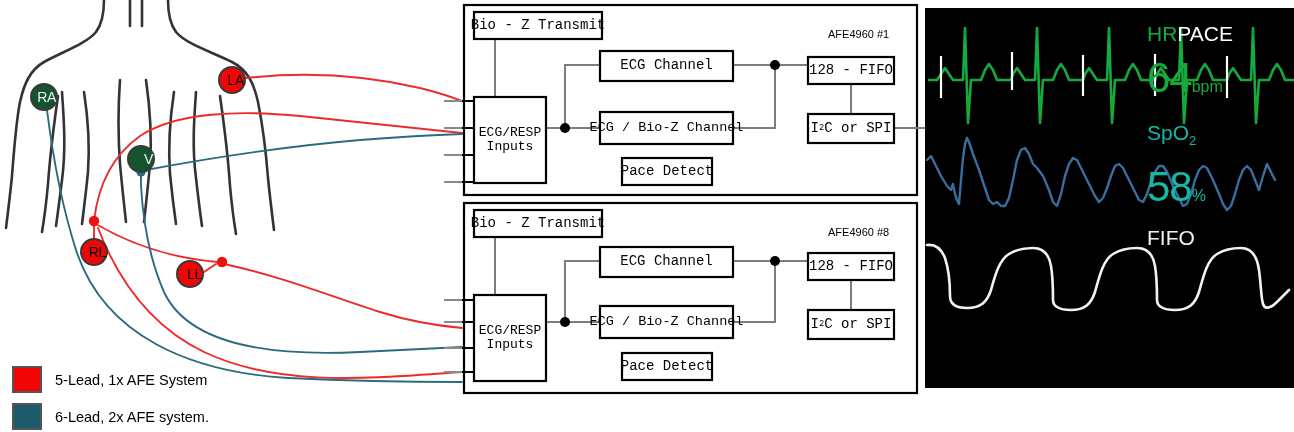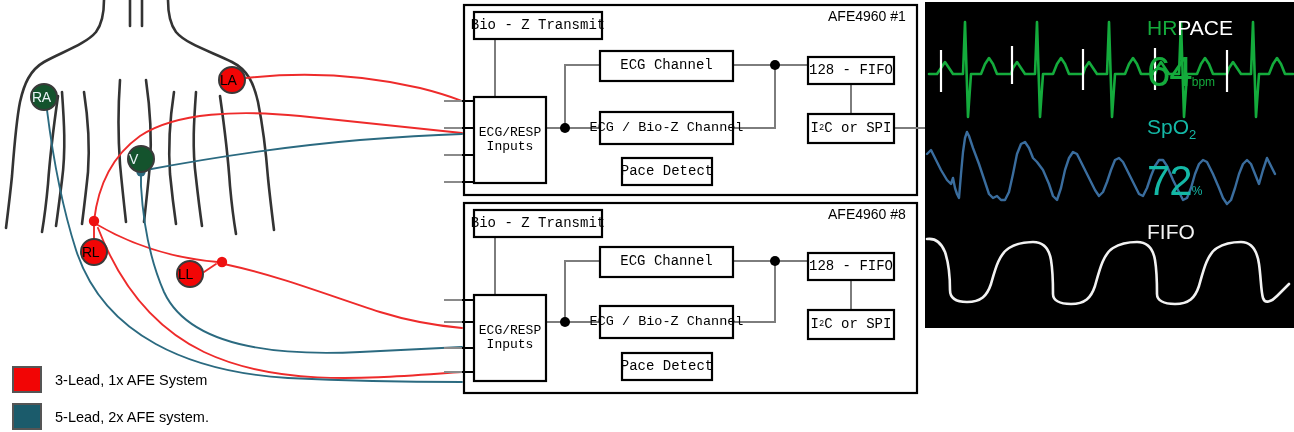"AFE4960 #1" .afe-title { font-size: 14px -> 11px; margin-top: none -> 20px }
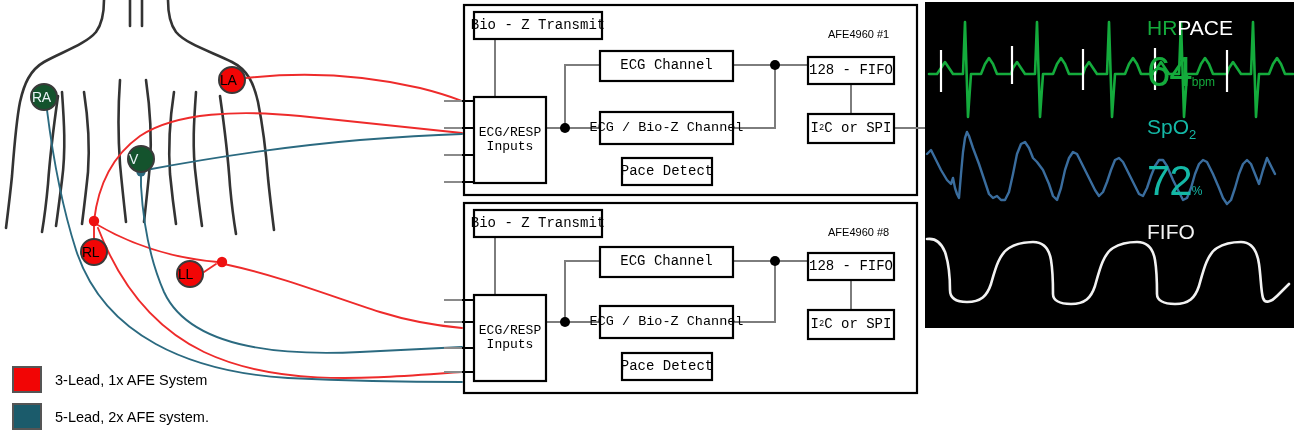"HRPACE" #monitor { height: 326px -> 380px; top: 2px -> 8px }
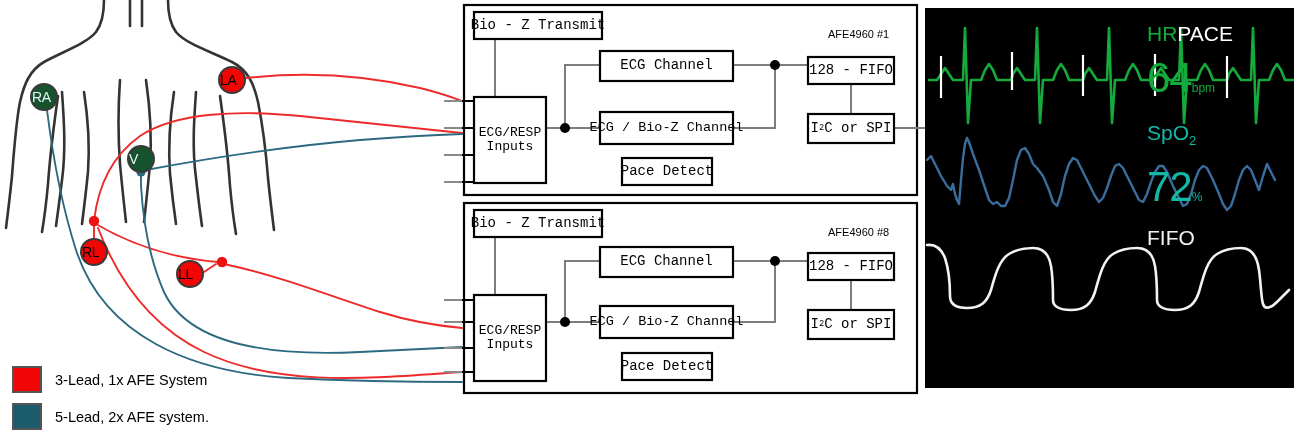"LA" .electrode { justify-content: flex-start -> flex-end }
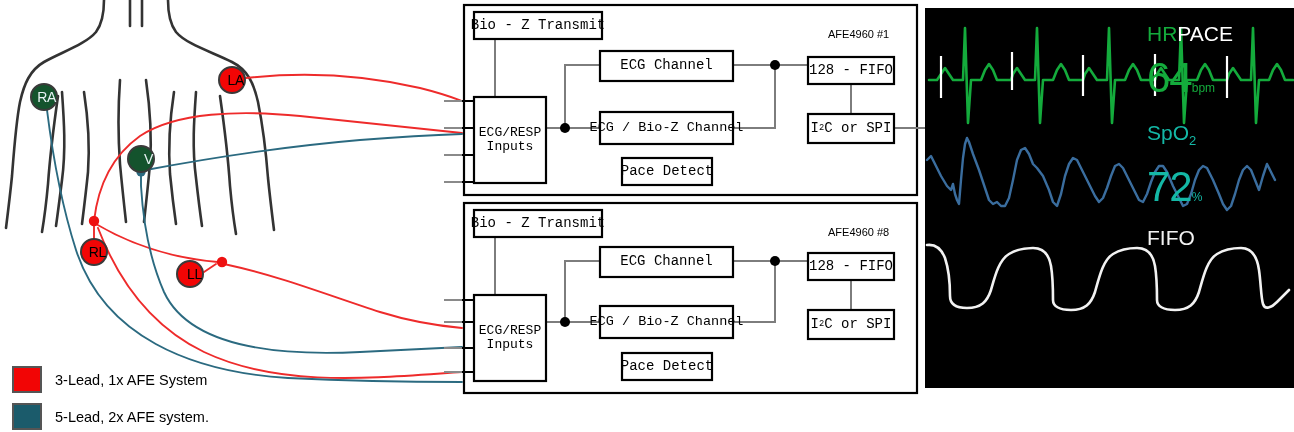"bpm" .v-unit { font-size: 12px -> 16px }
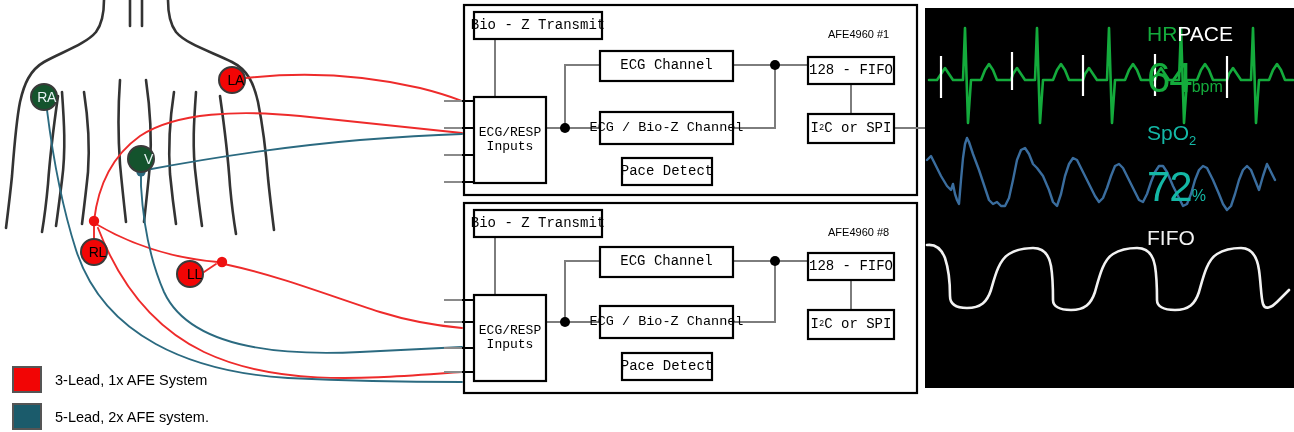"72" span.v-num { text: 72 -> 58 }
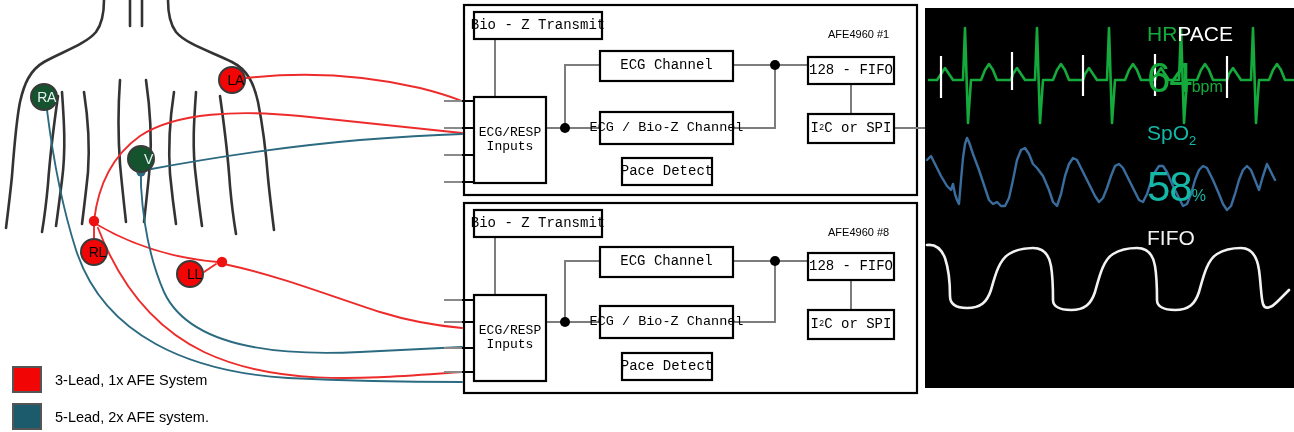"3-Lead, 1x AFE System" span.legend-tx { text: 3-Lead -> 5-Lead }
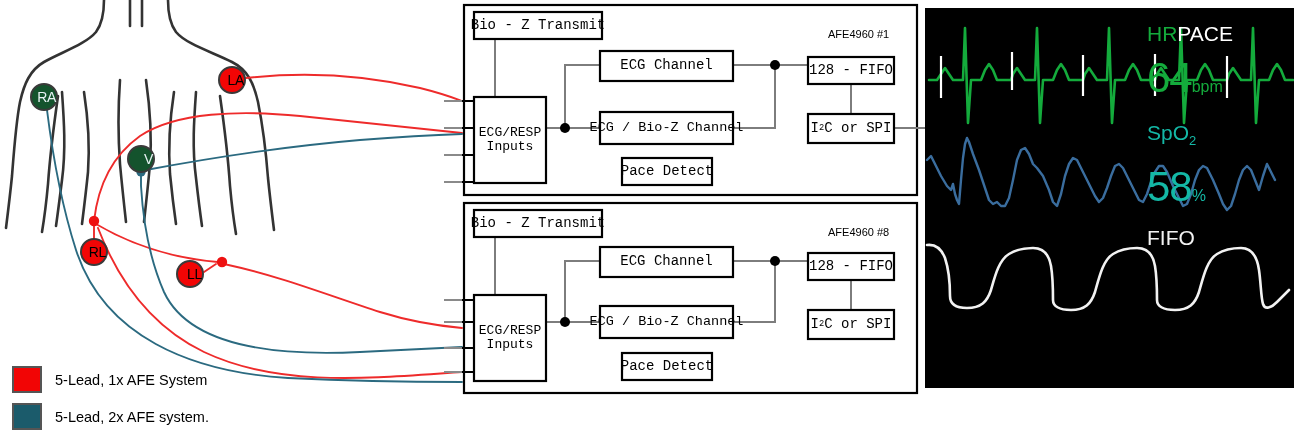"5-Lead, 2x AFE system." span.legend-tx { text: 5-Lead -> 6-Lead }
